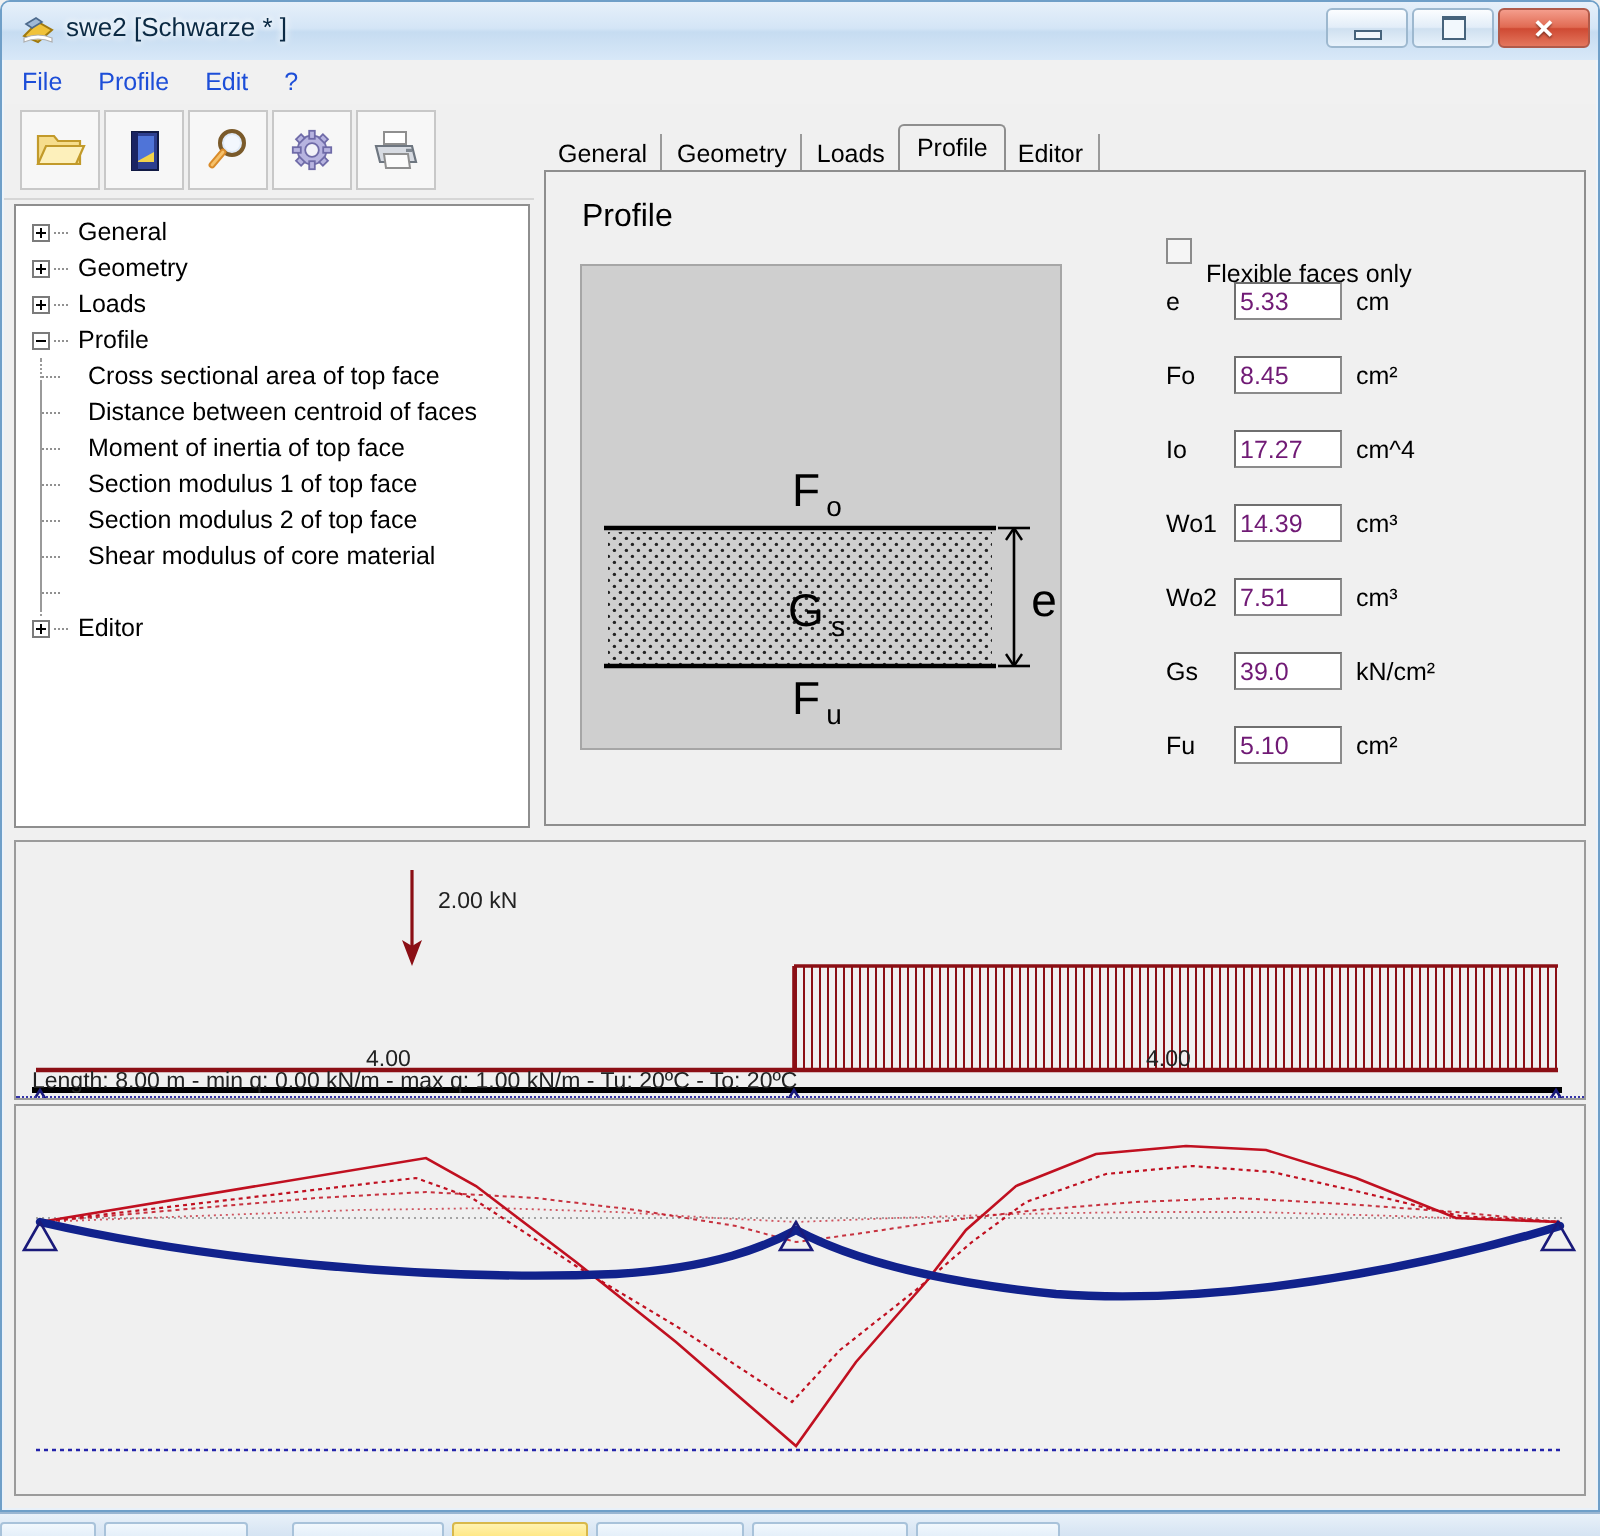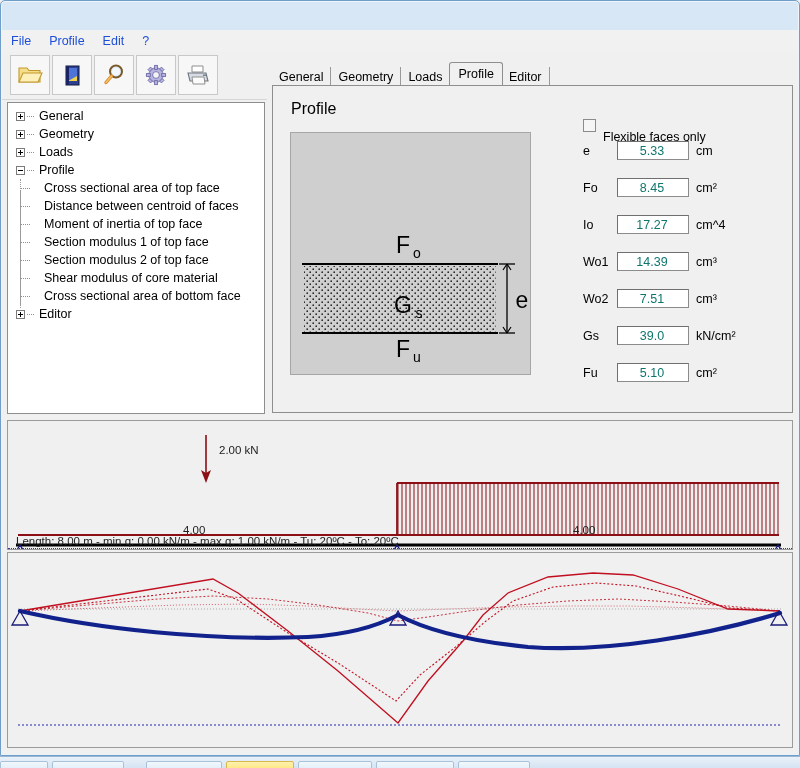"swe2 [Schwarze * ]" div.titlebar { html: none -> <div> <span> <svg> <path></path> <path></path> <path></path> </svg> </span> <span>swe2 [Schwarze * ]</span> <div> <div> <span> <span></span> </span> </div> <div> <span> <span></span> </span> </div> <div> <span>✕</span> </div> </div> </div> }
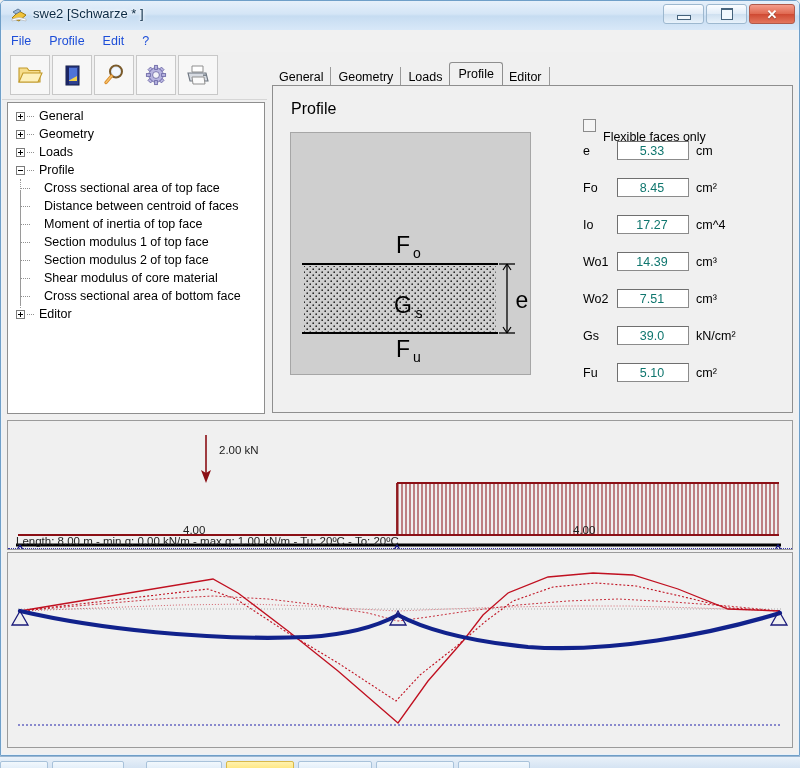"5.33" .finput { color: #0f766e -> #701a75; text-align: center -> left; width: 72px -> 54px }
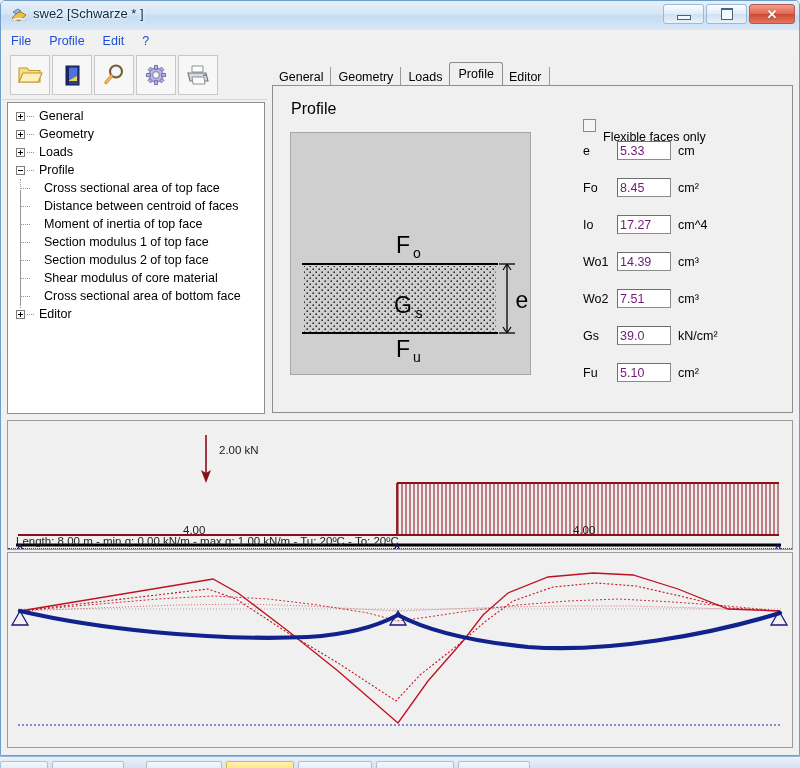"Cross sectional area of bottom" span.tlabel { html: <span>Cross sectional area of bottom face</span> -> none }
